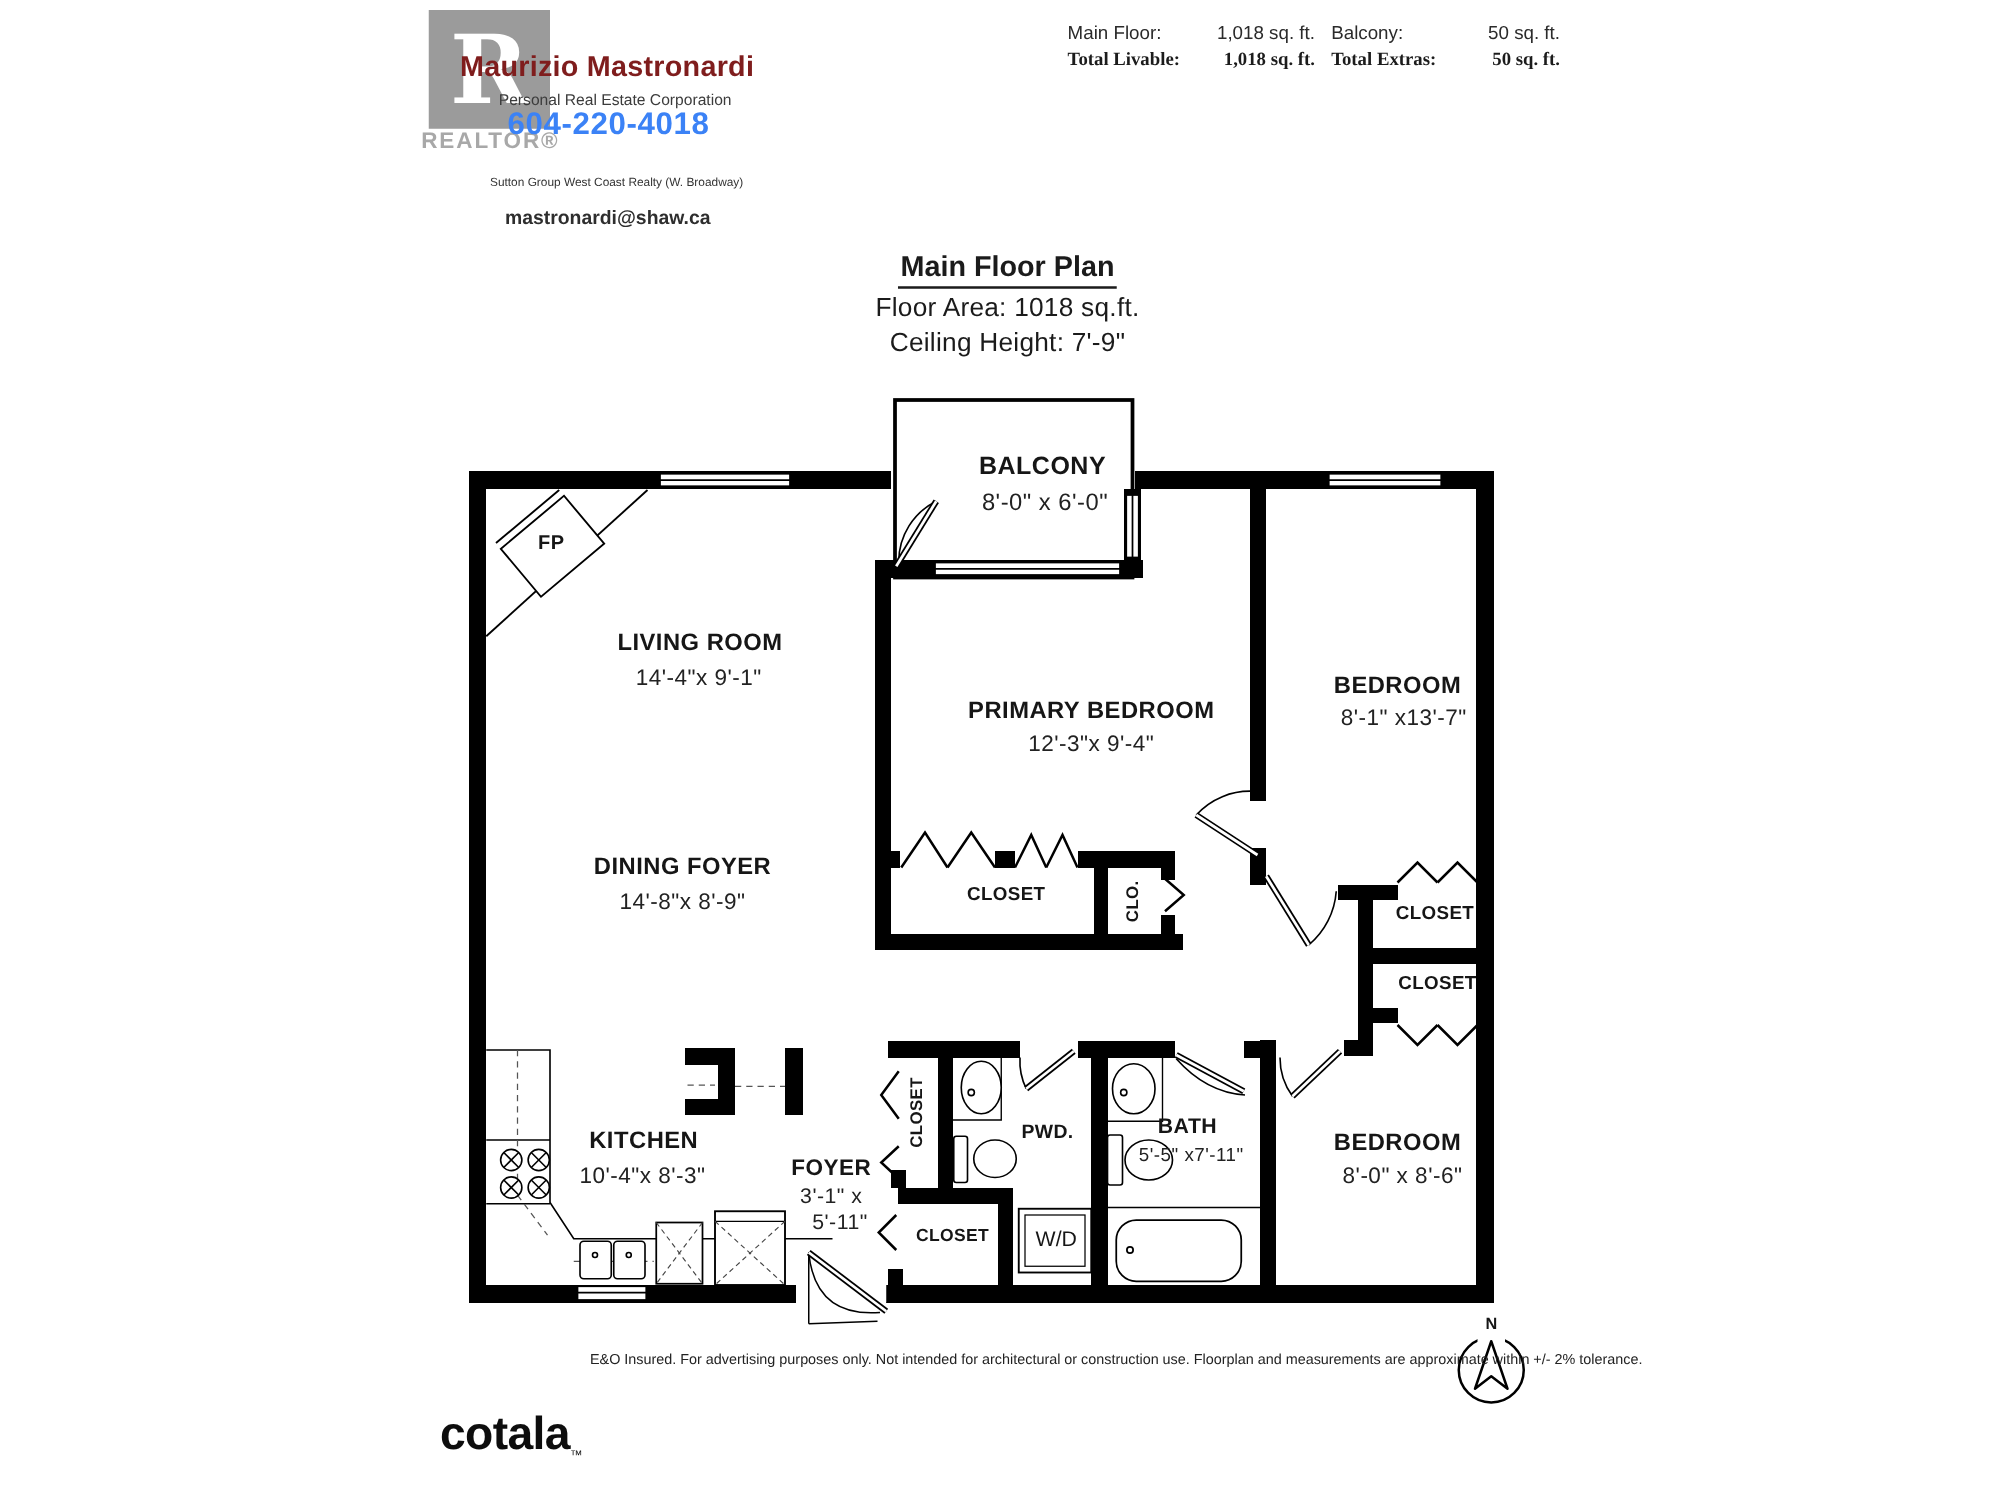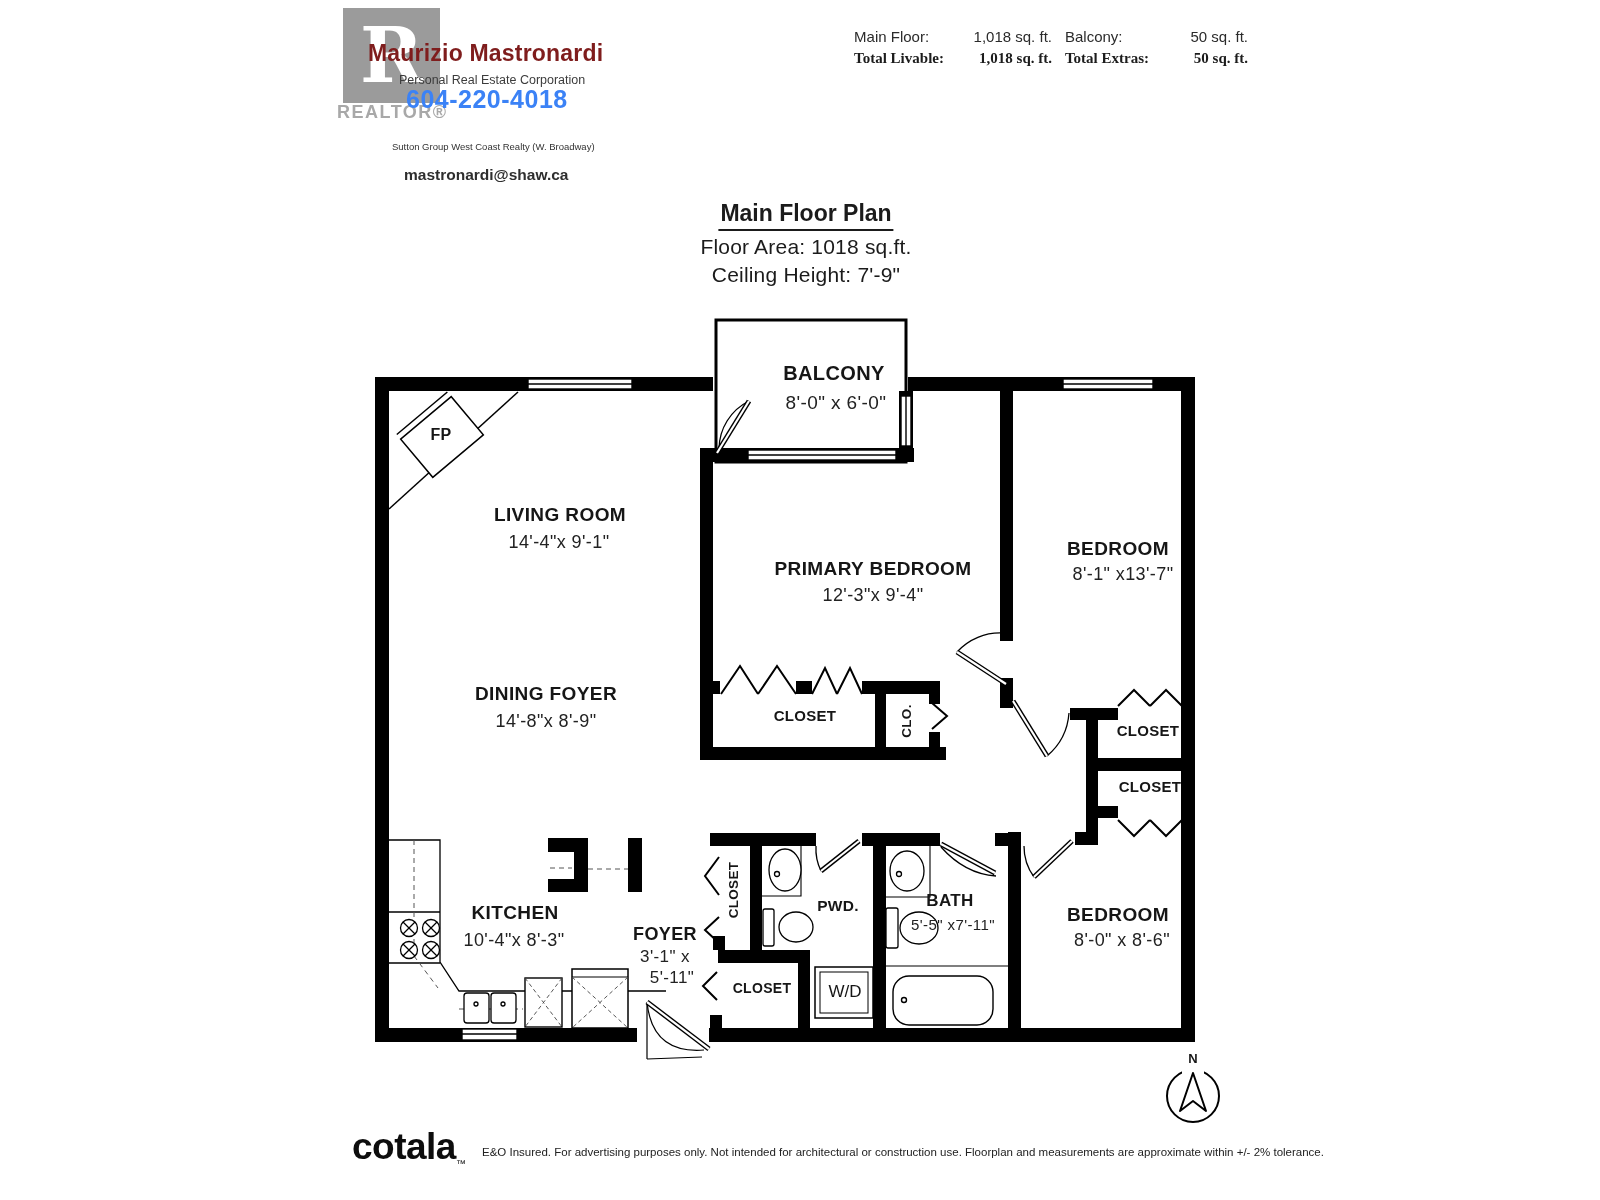"Main Floor:" .hdr-stats { margin-top: 10px -> none }
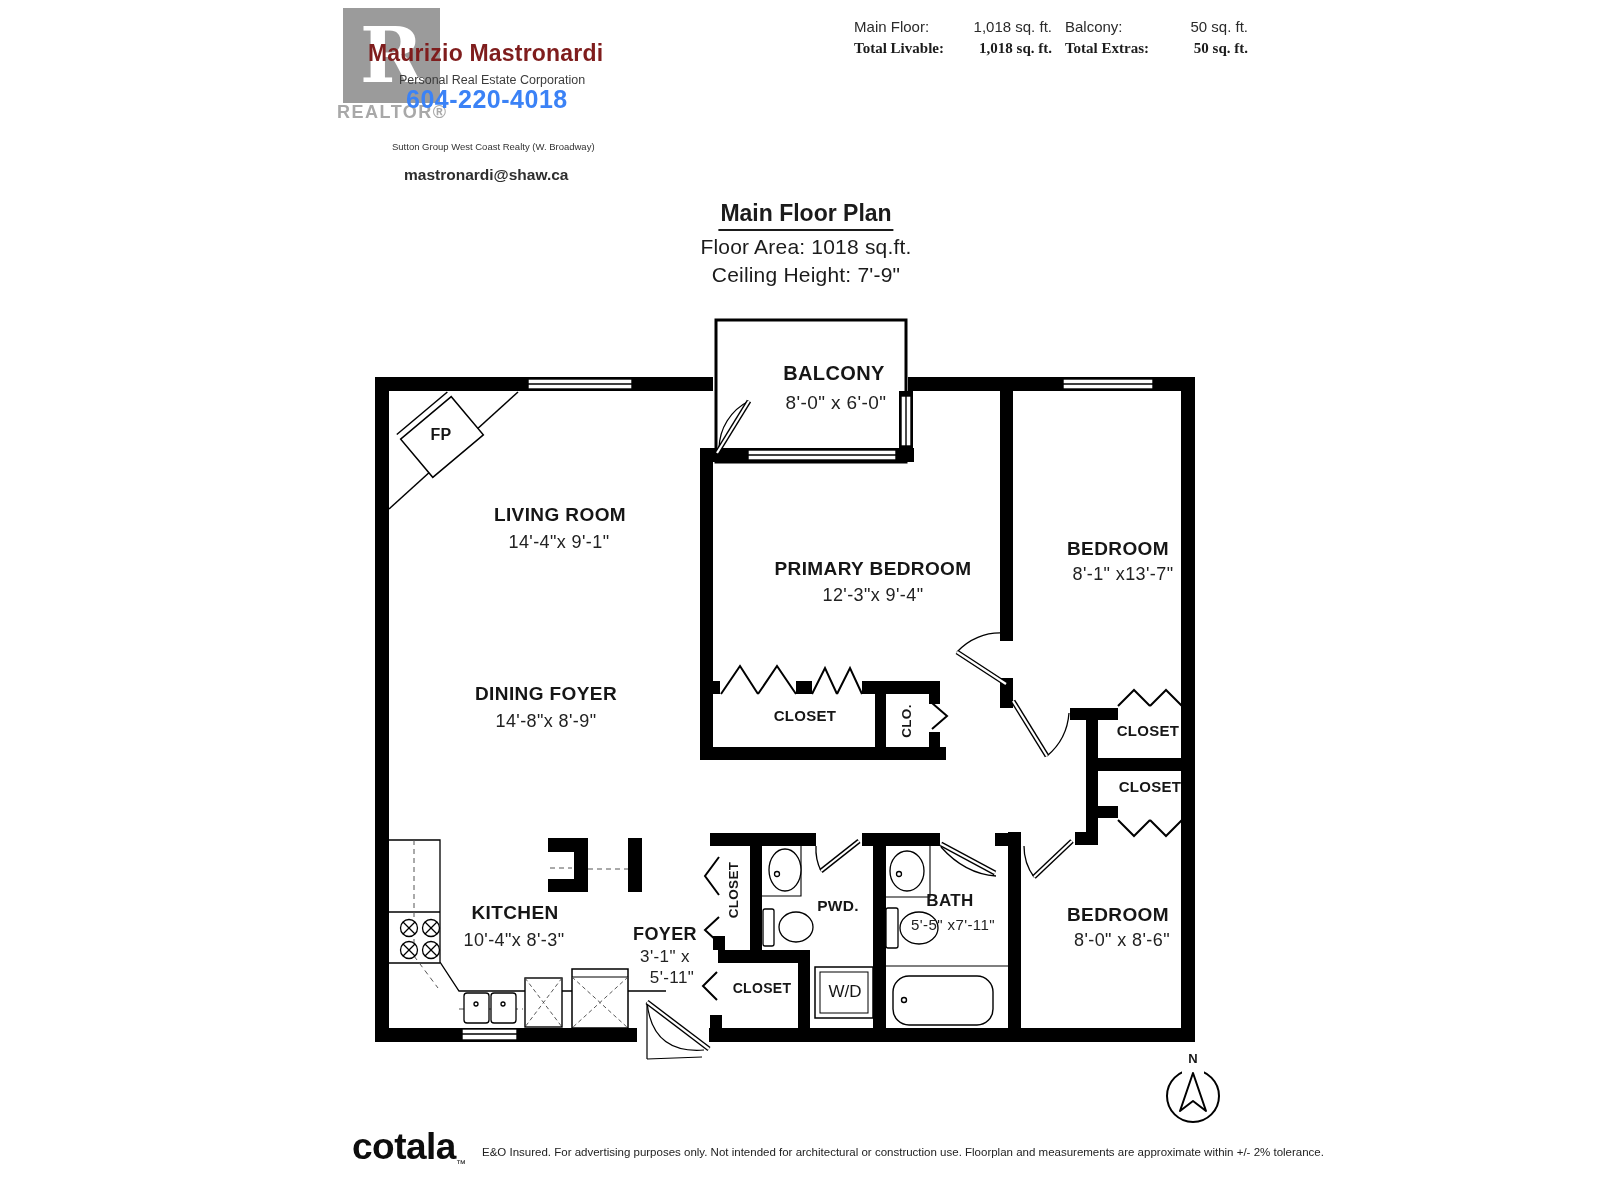"E&O Insured. For advertising purposes" .disclaimer { margin-left: 10px -> none; top: 1146px -> 1082px }
